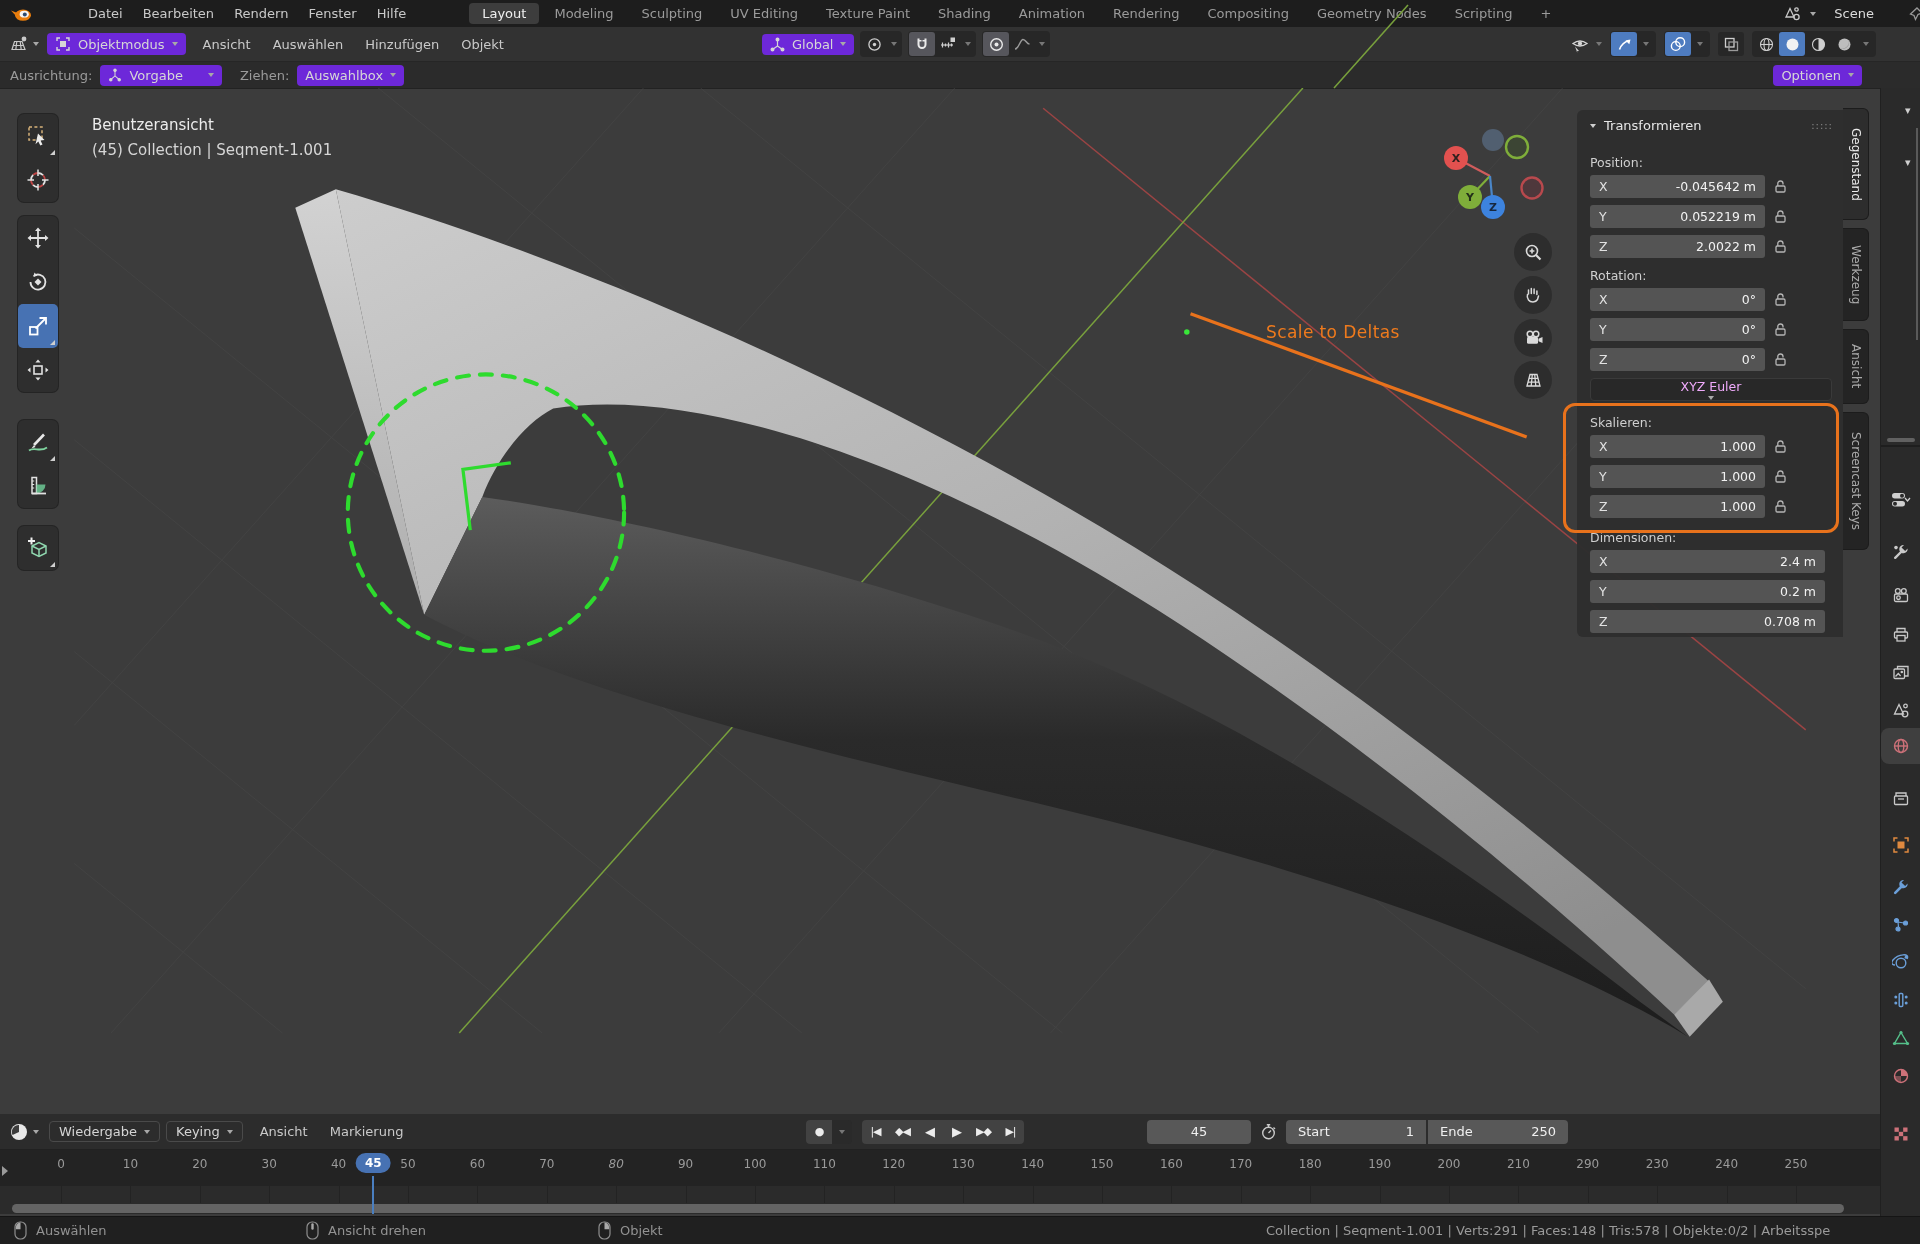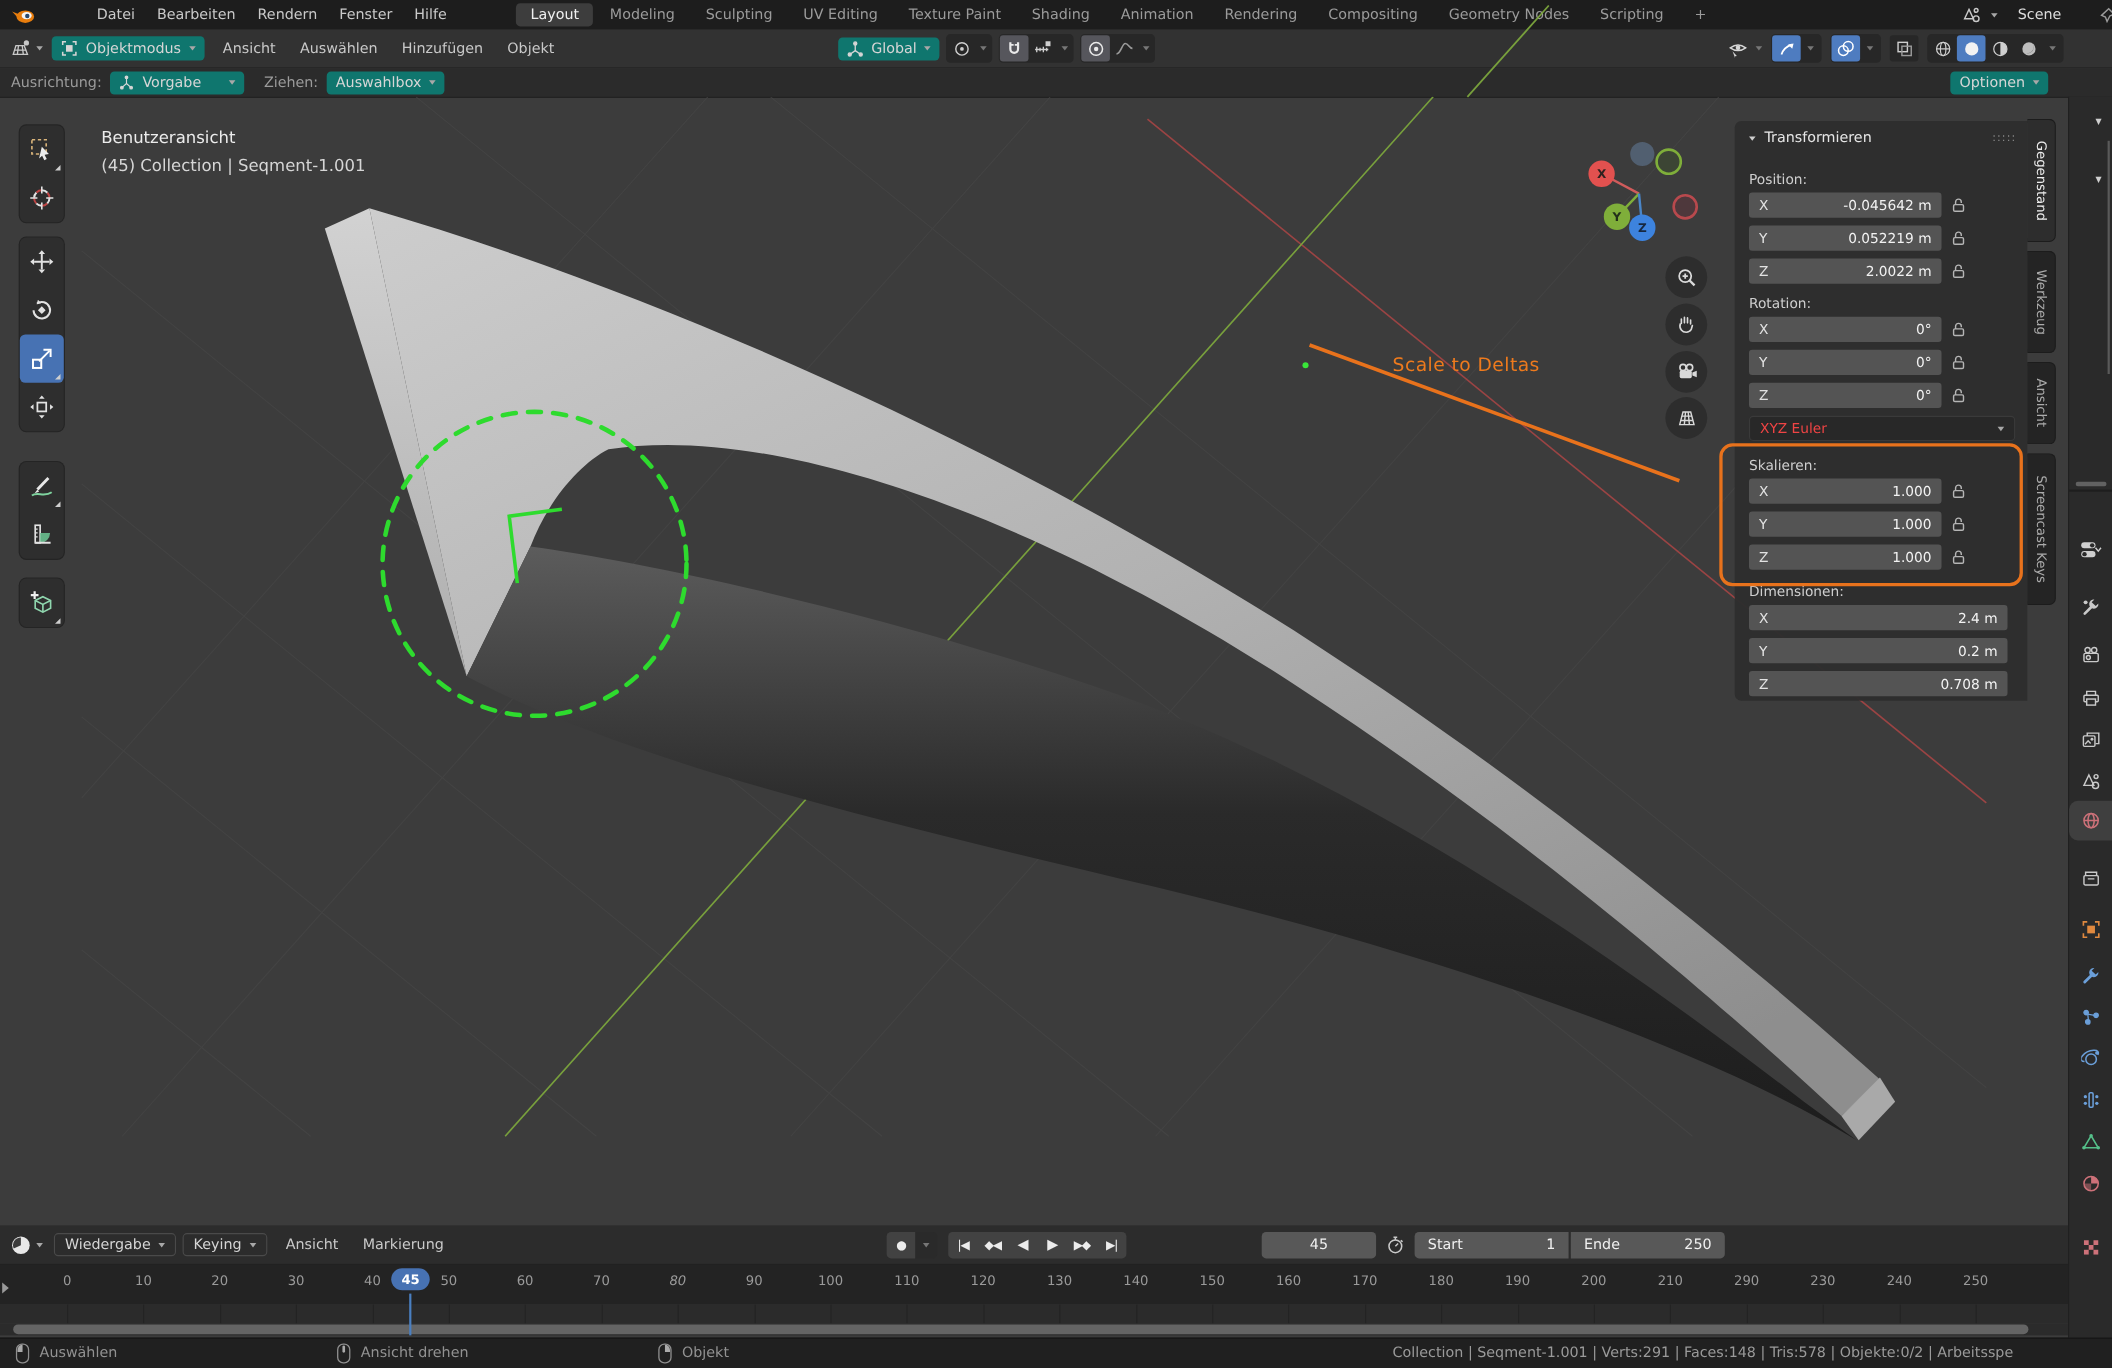"Objektmodus" .dd { background: #0f766e -> #6d28d9 }
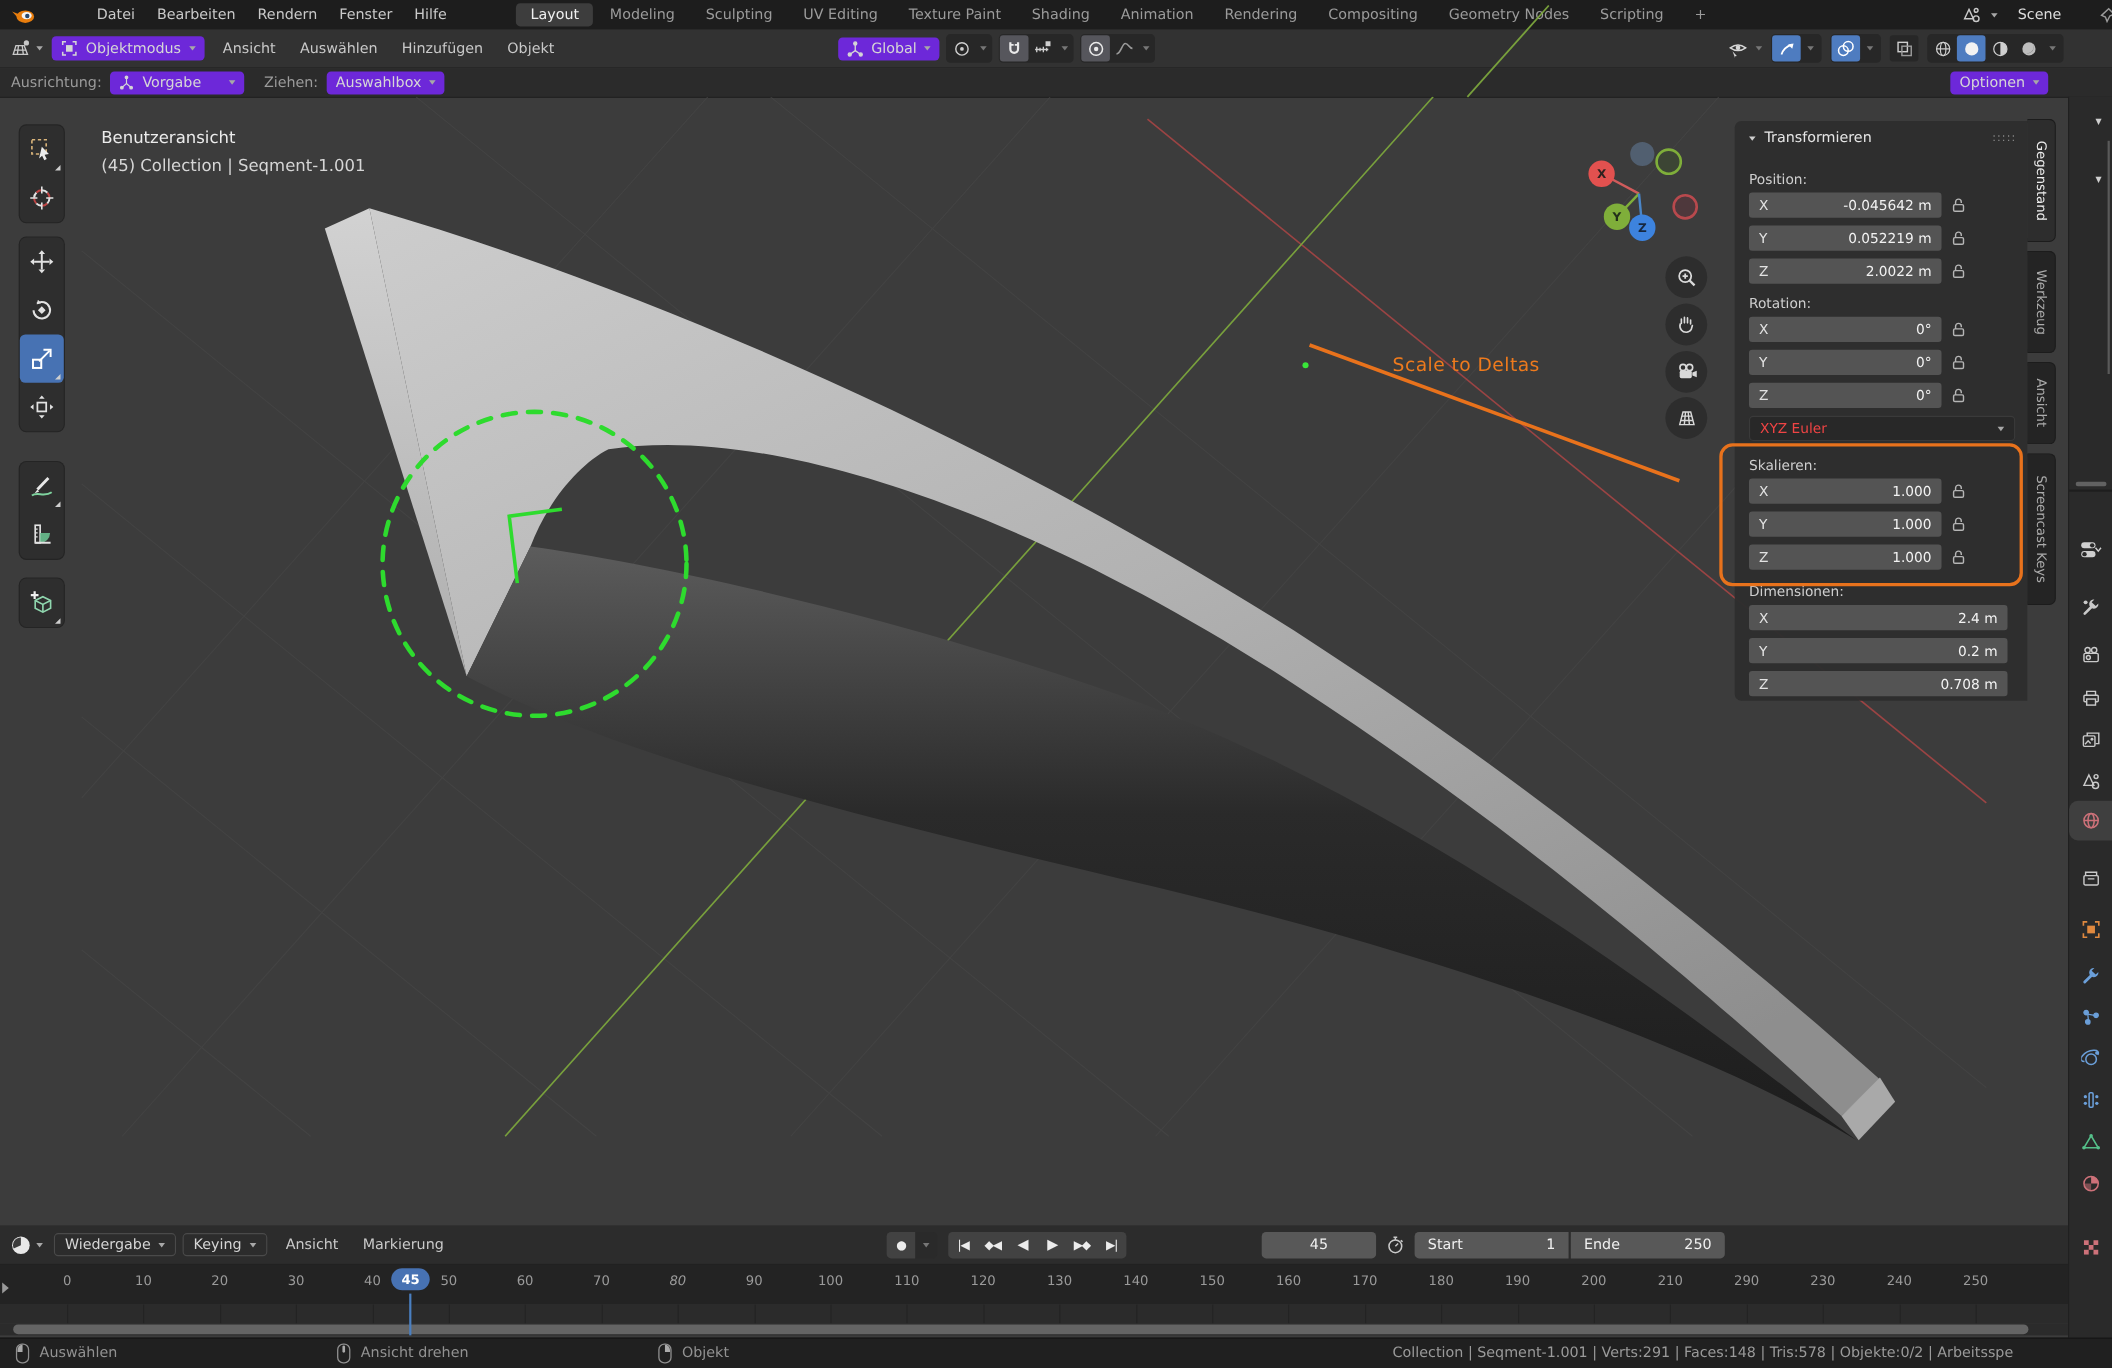"XYZ Euler" .eulerdd { color: #ef4444 -> #f0abfc; flex-direction: none -> column }
